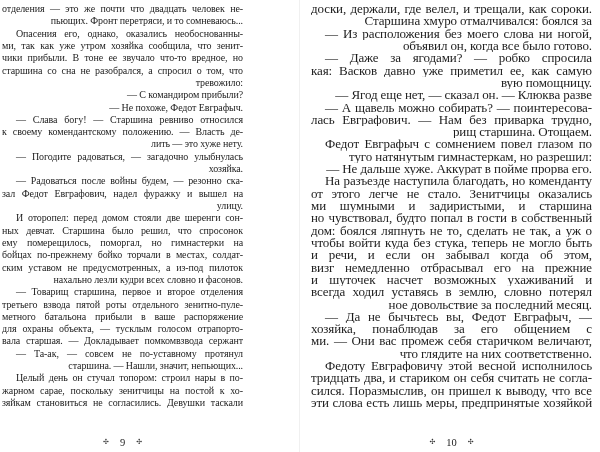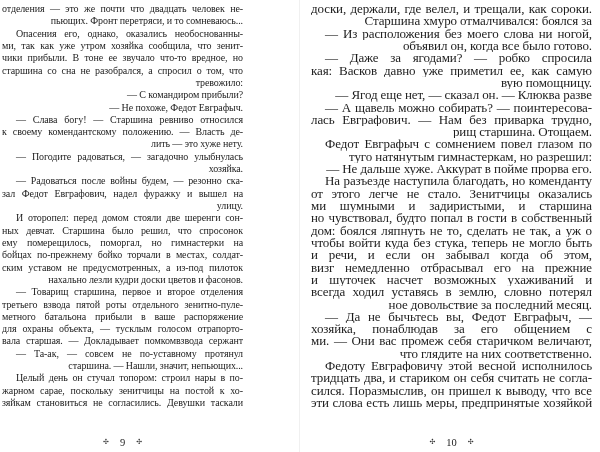"нахально лезли кудри доски цветов" div.line { text: доски цветов -> всех словно }
